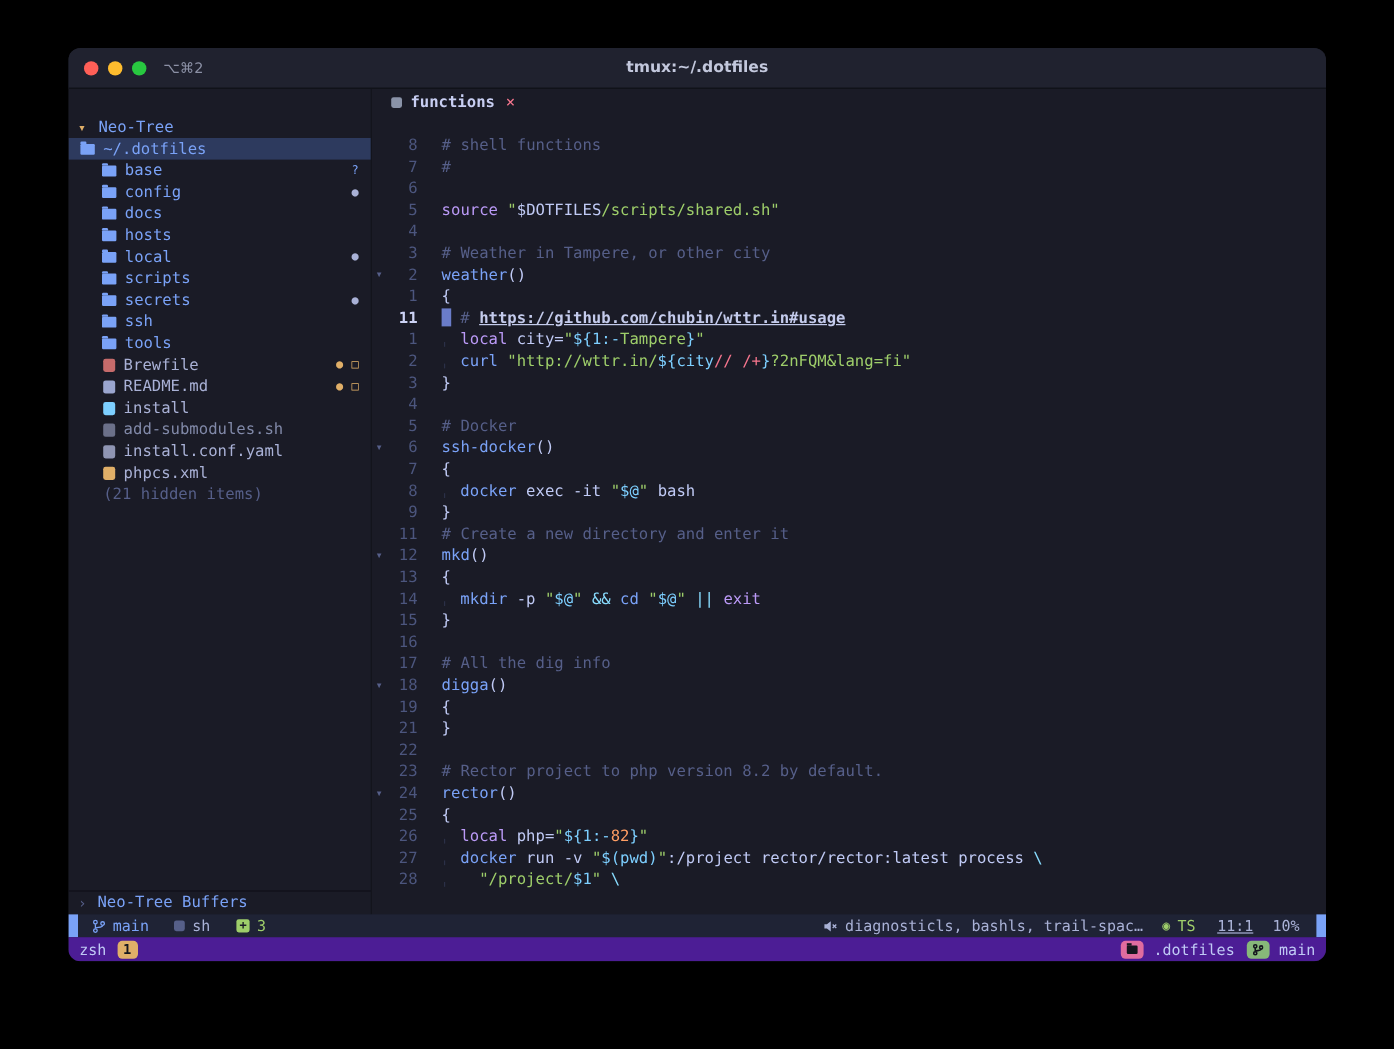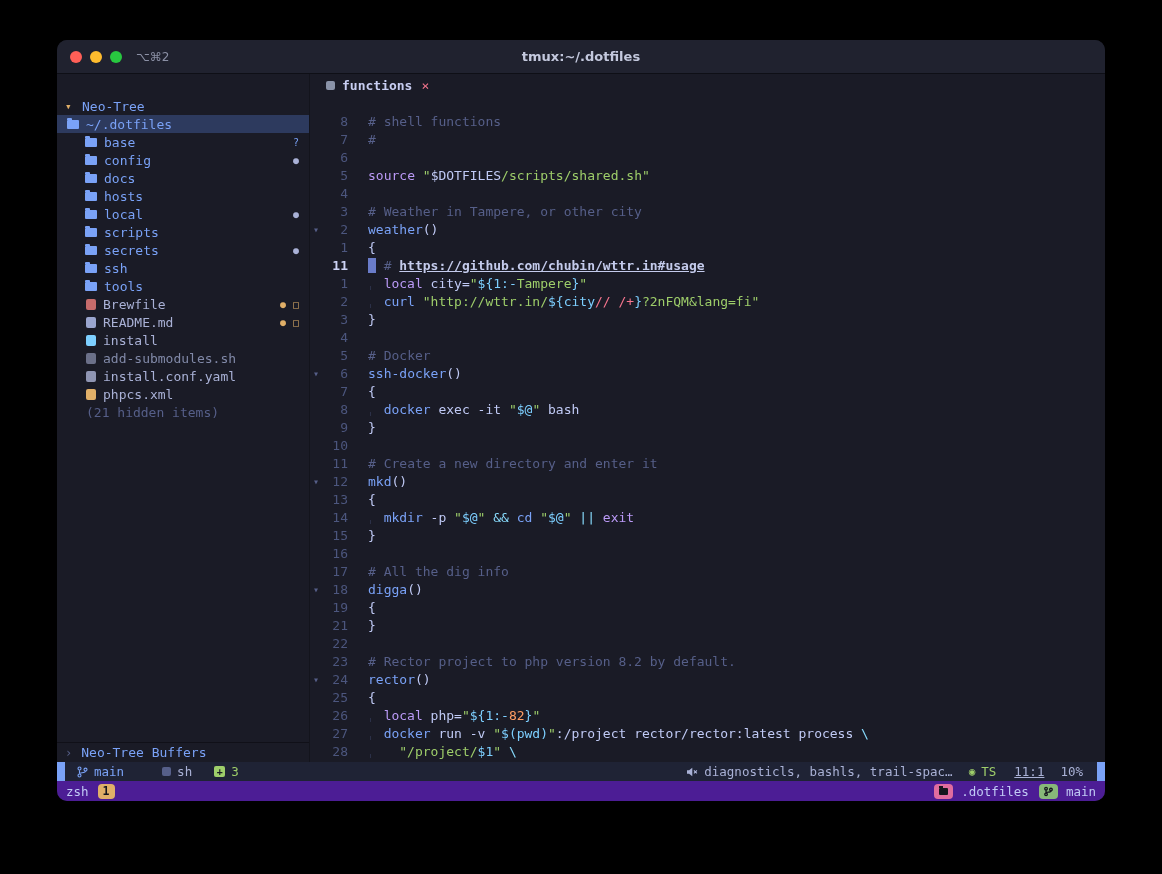"10" div.code-line { html: <div><span></span><span>10</span><span></span></div> -> none }
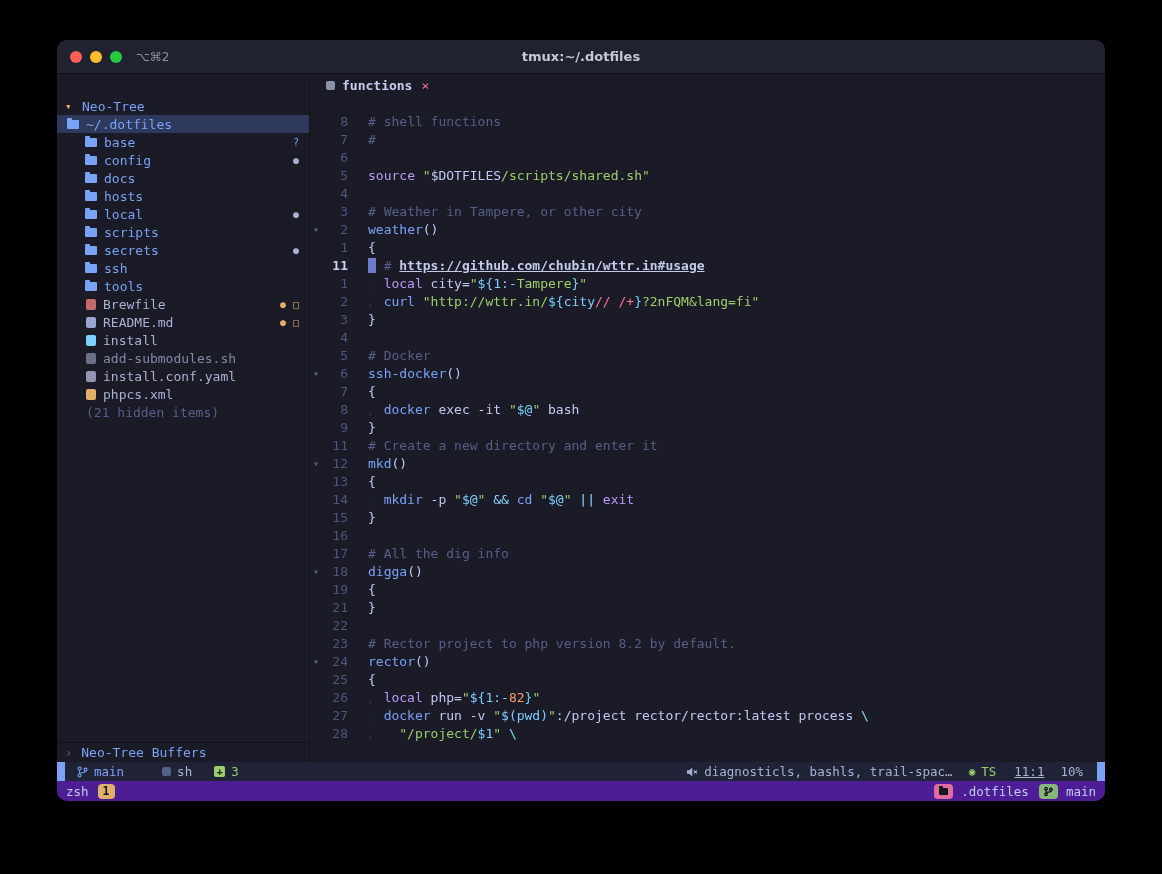"sh" .sl-ft { margin-left: 38px -> 21px }
